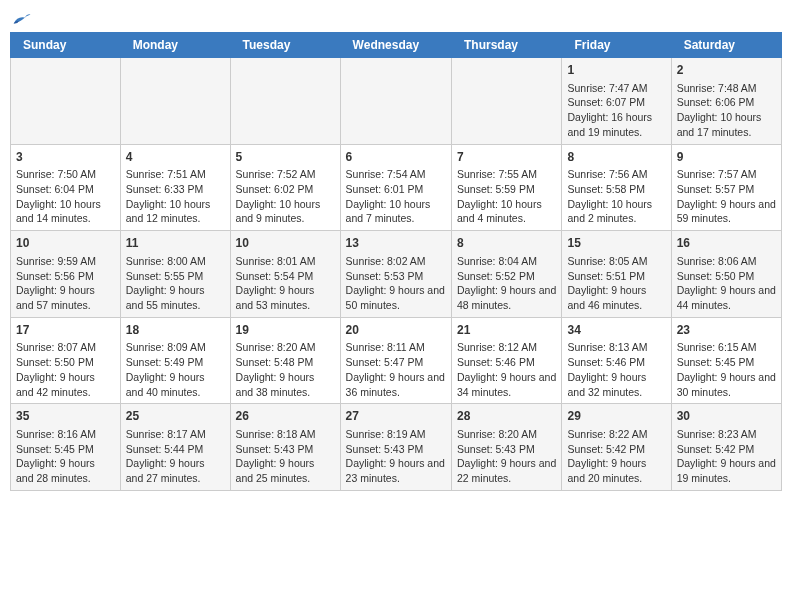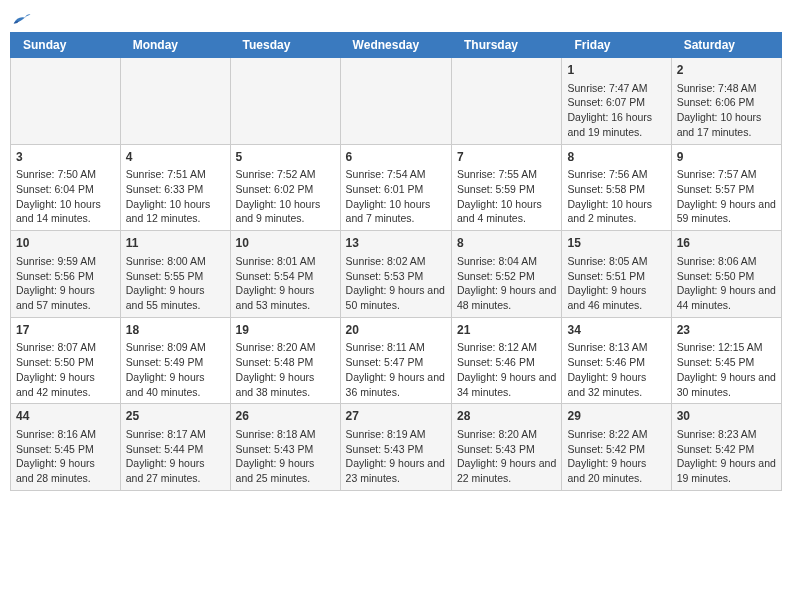"Sunrise: 12:15 AM" div { text: 12:15 -> 6:15 }
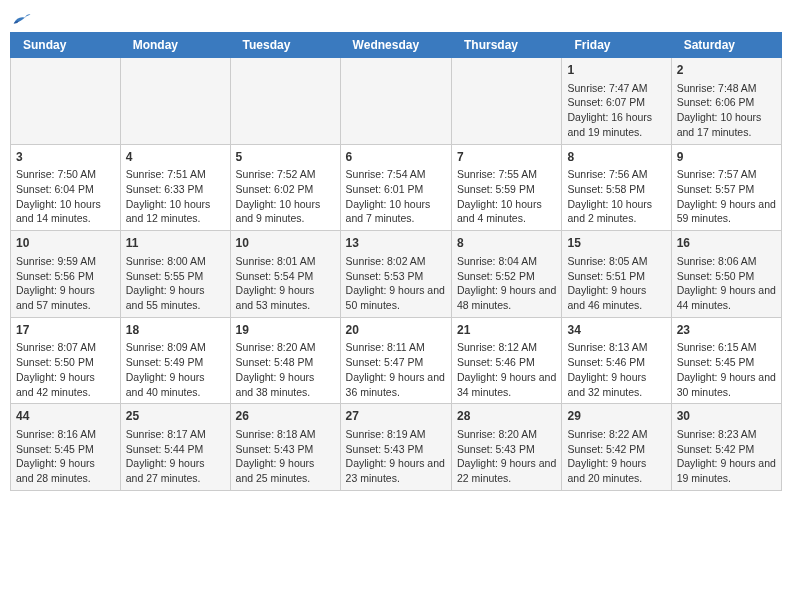"44" span.day-num { text: 44 -> 35 }
